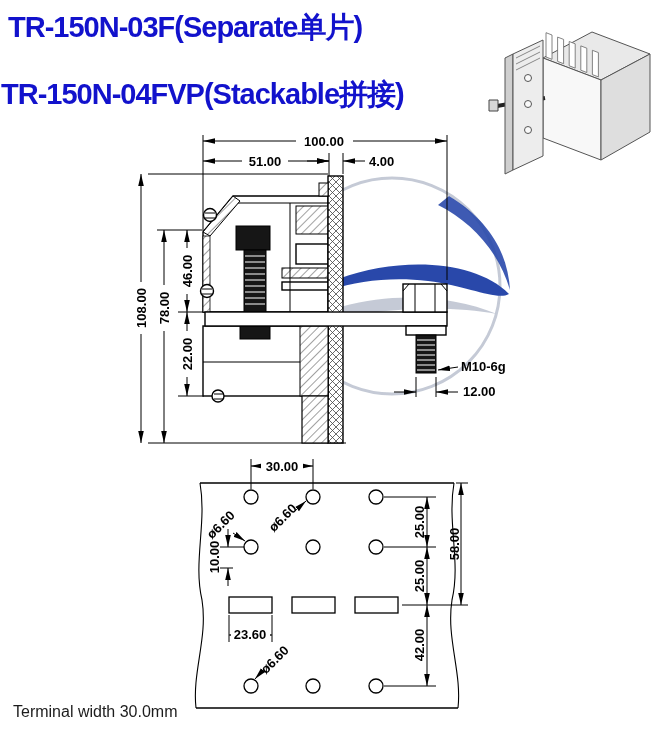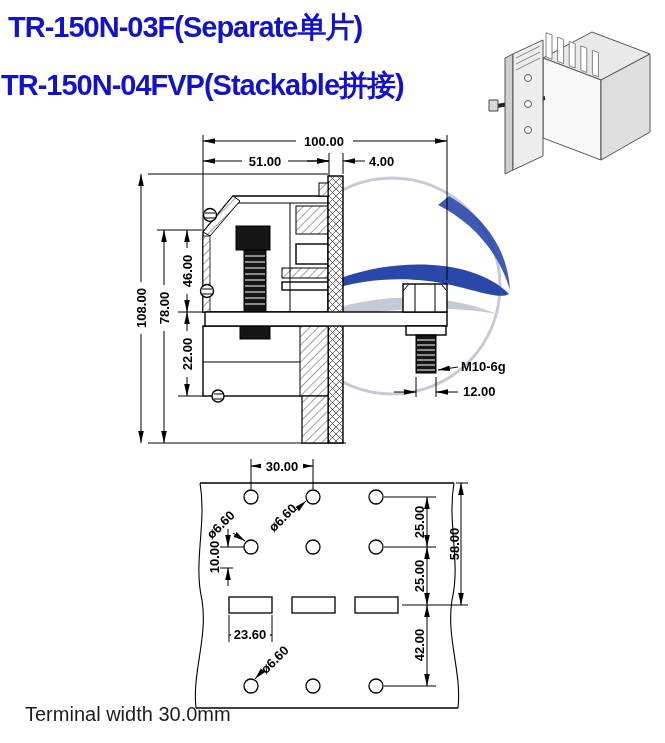"TR-150N-04FVP(Stackable拼接)" .title2 { top: 70px -> 79px }
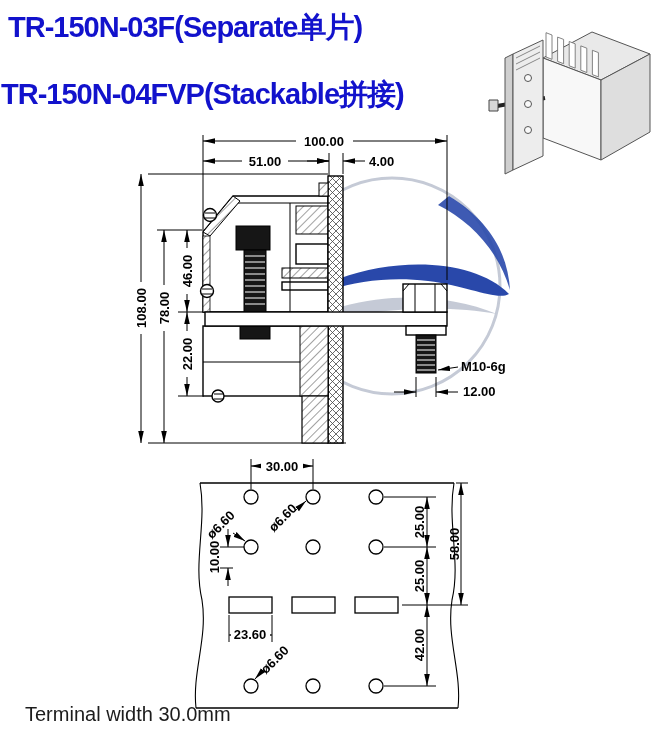"Terminal width 30.0mm" .footer { font-size: 20px -> 16px; left: 25px -> 13px }
